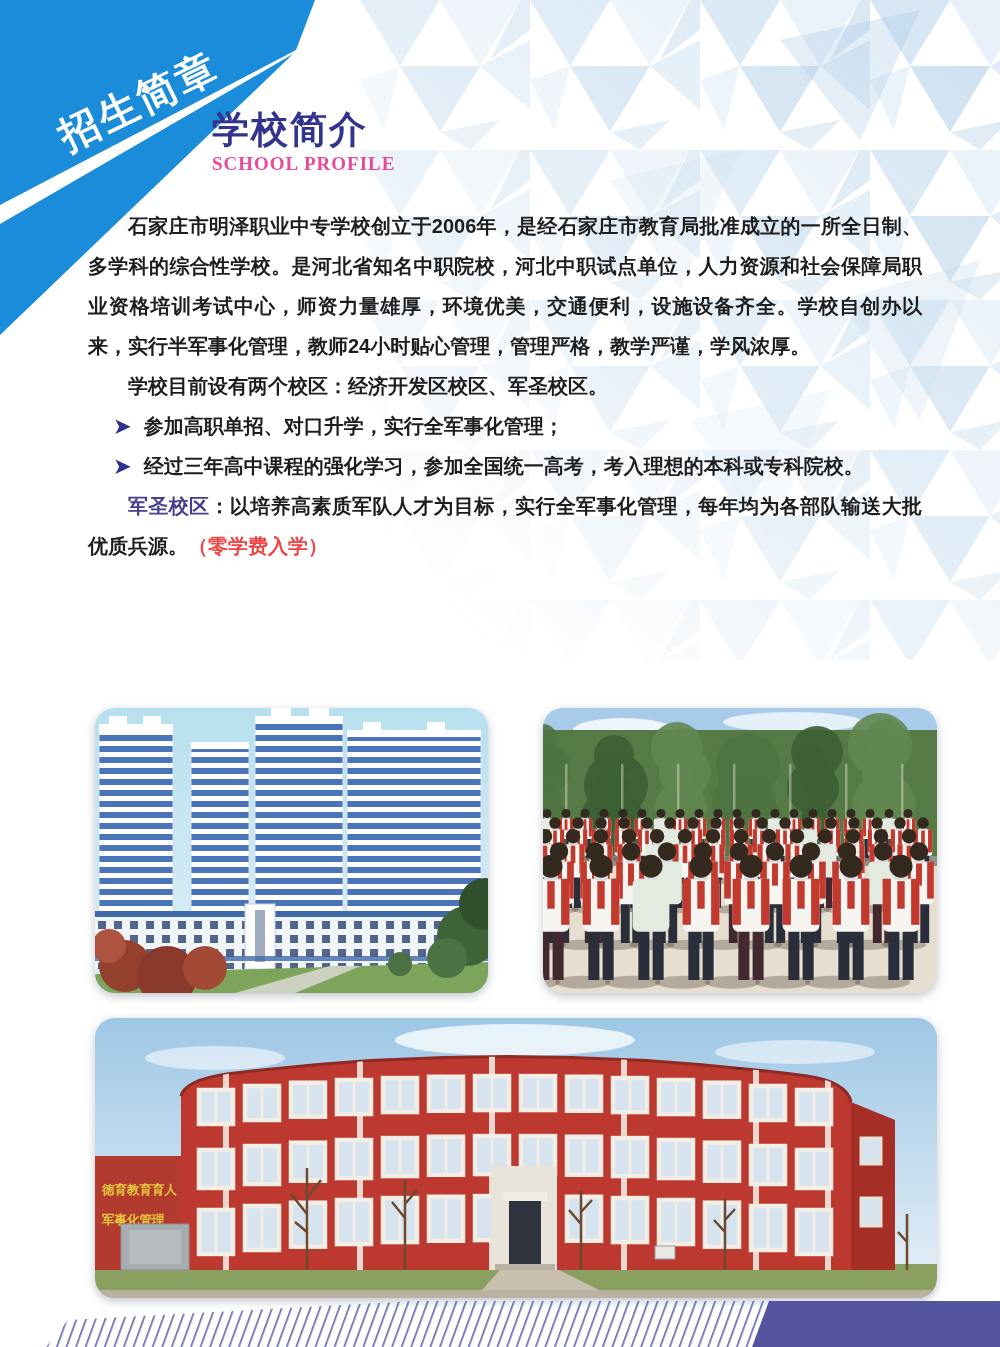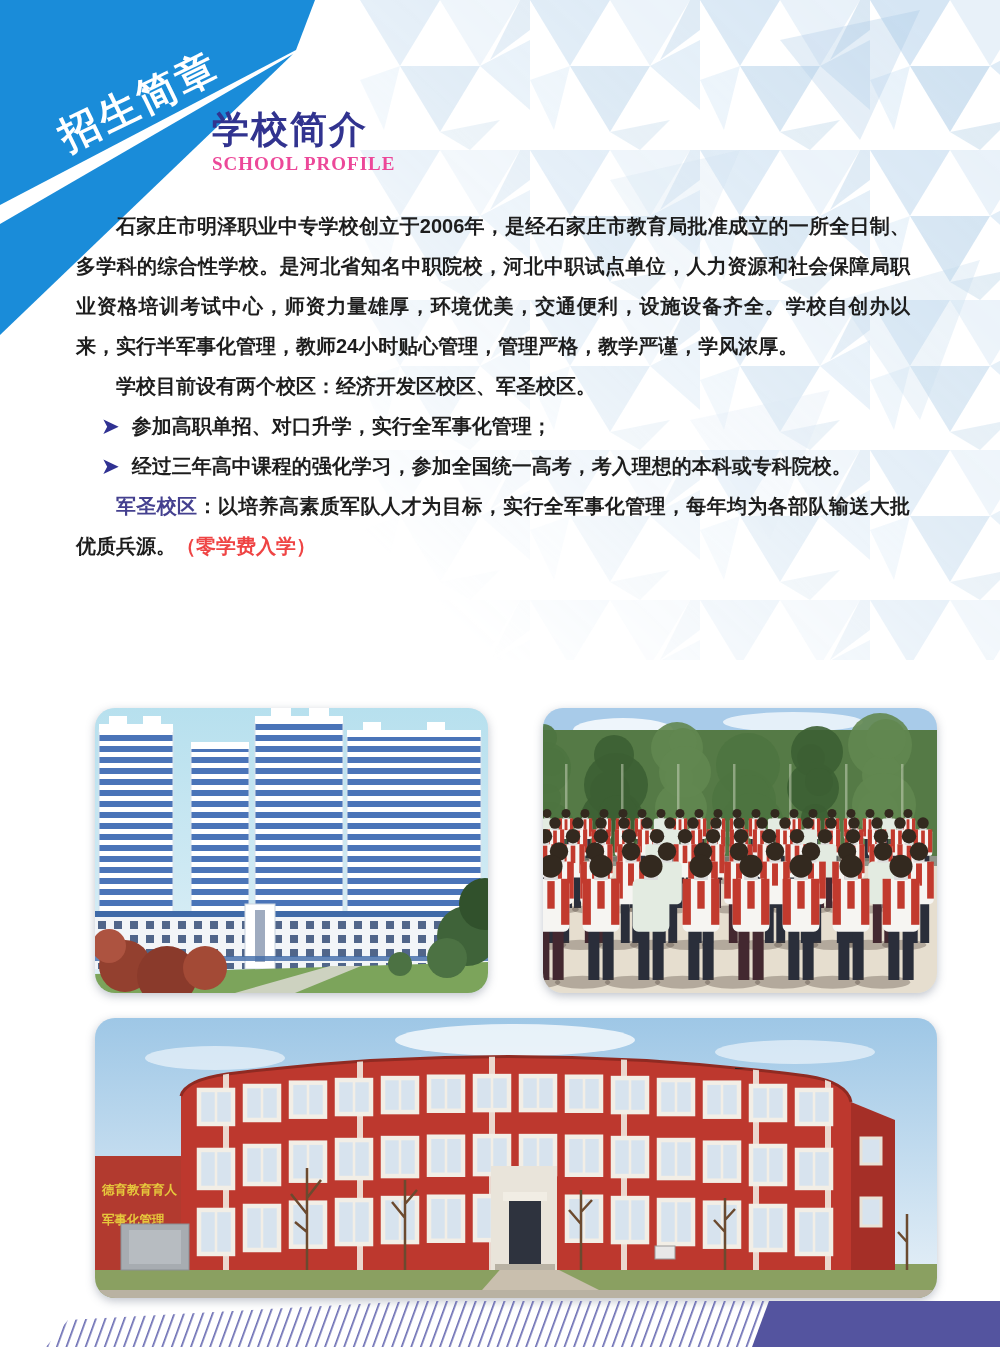"石家庄市明泽职业中专学校创立于2006年，是经石家庄市教育局批准成立的一所全日制" .body-text { left: 76px -> 88px }
